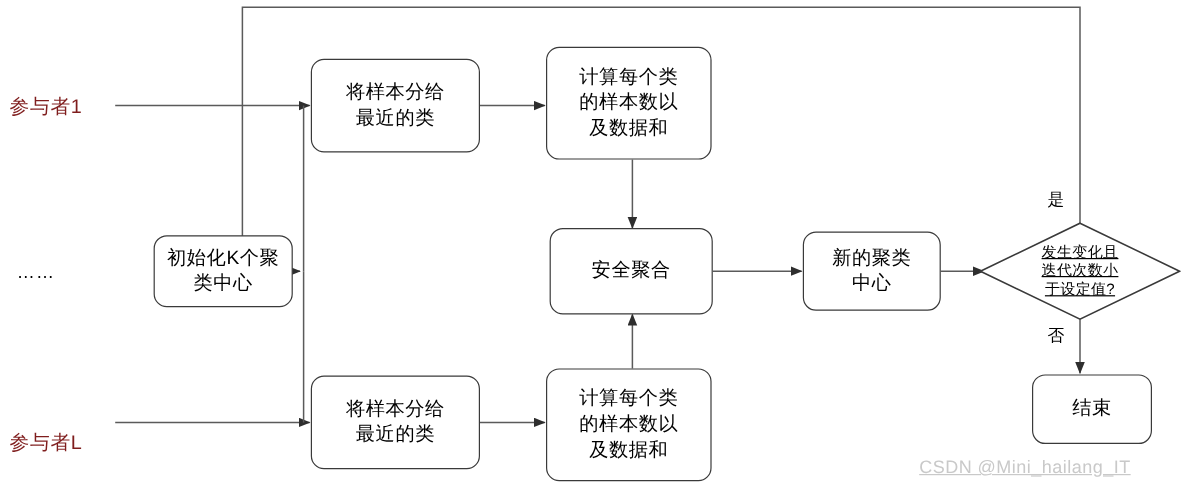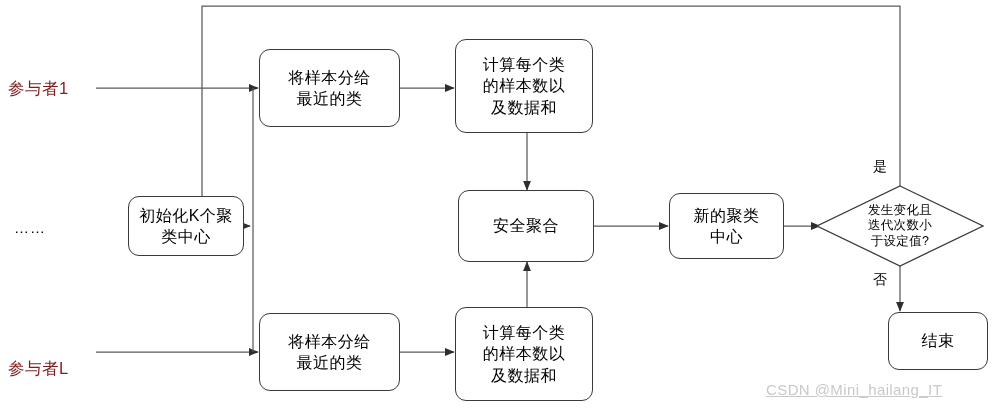"发生变化且" .diamond-text { text-decoration: none -> underline }
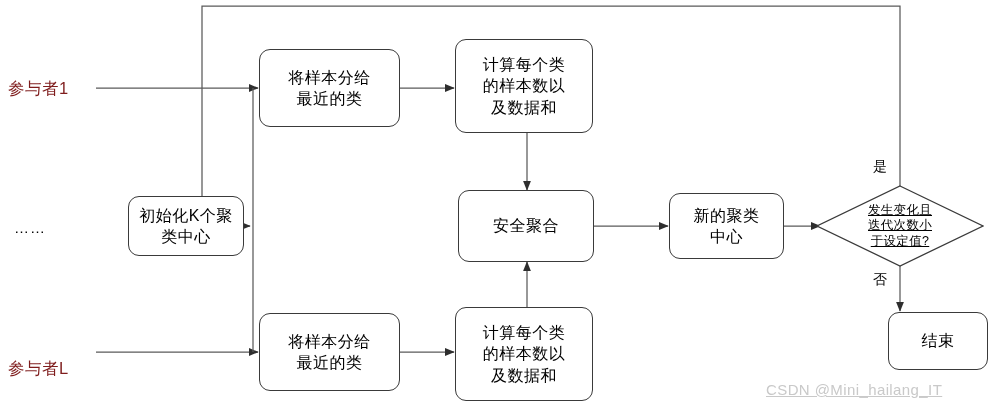"结束" div.node { left: 888px -> 860px }
